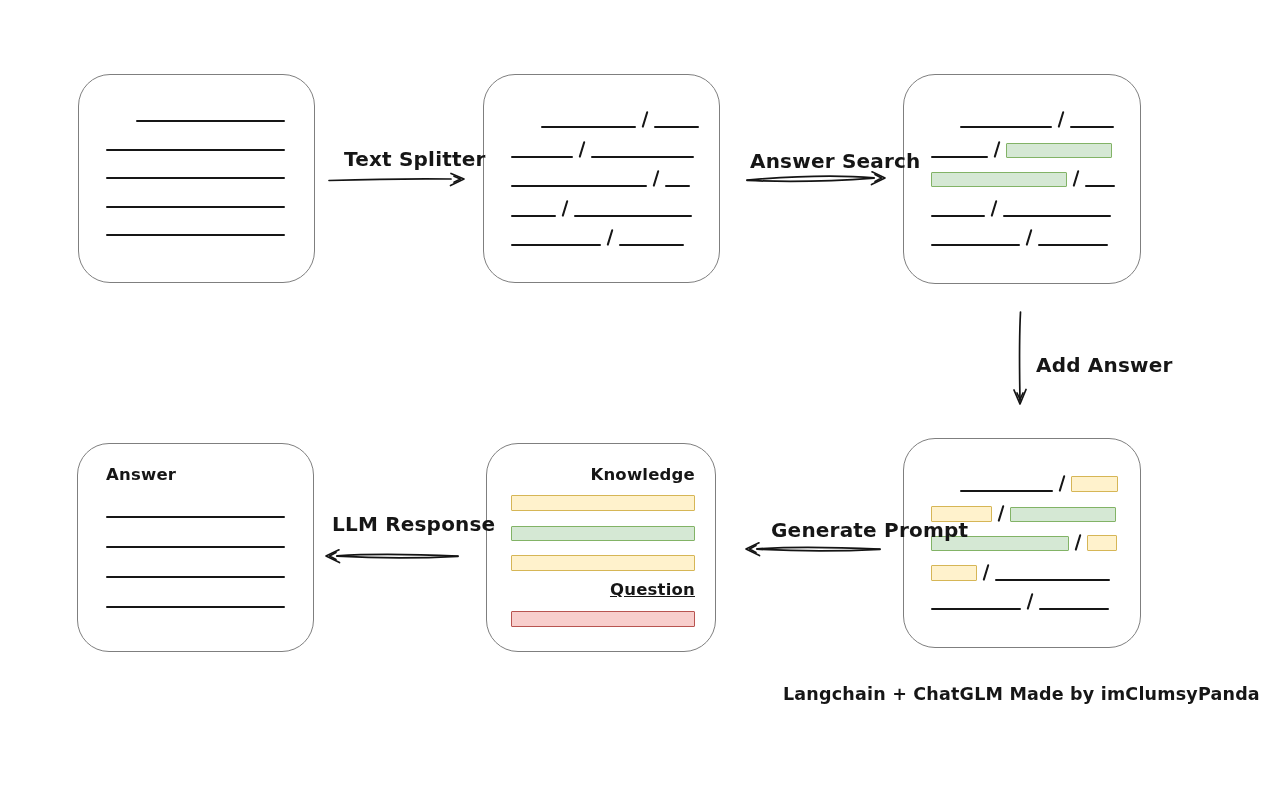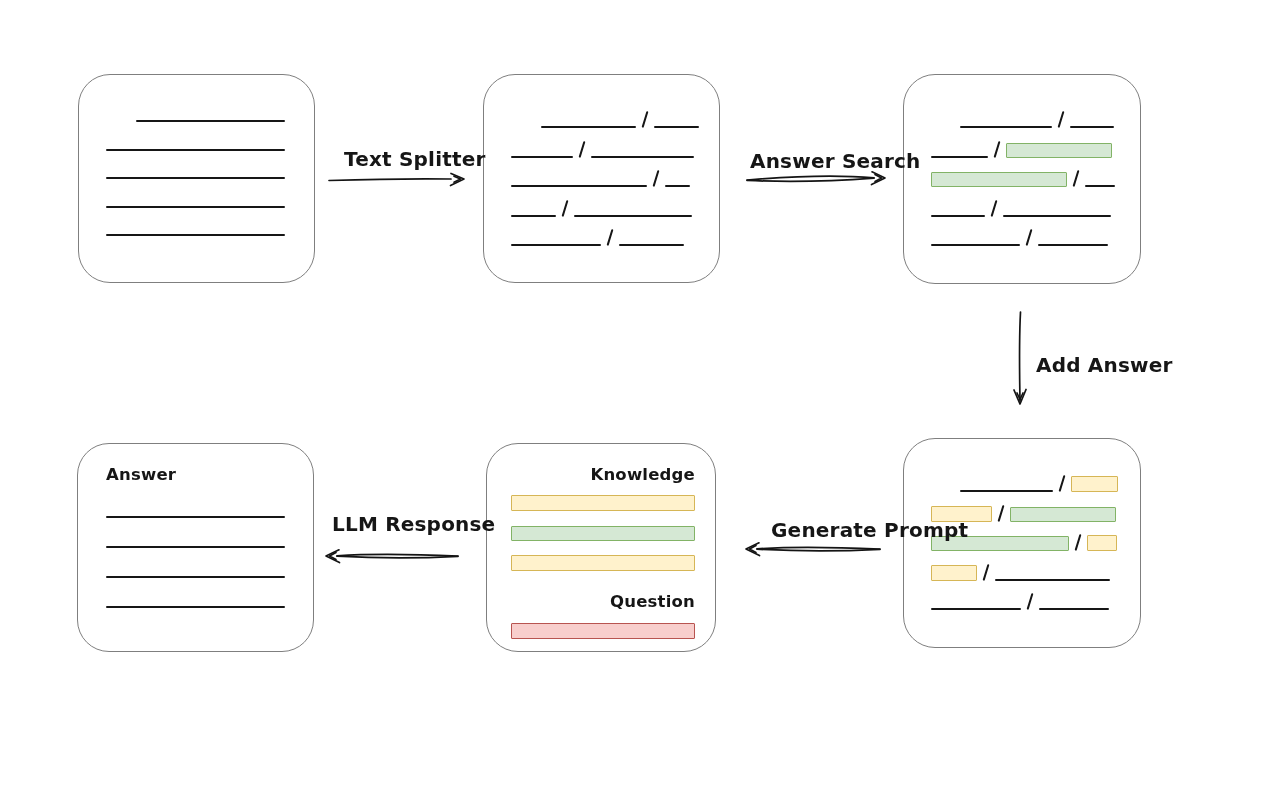"Question" div.heading { margin-top: 20px -> 8px; text-decoration: none -> underline }
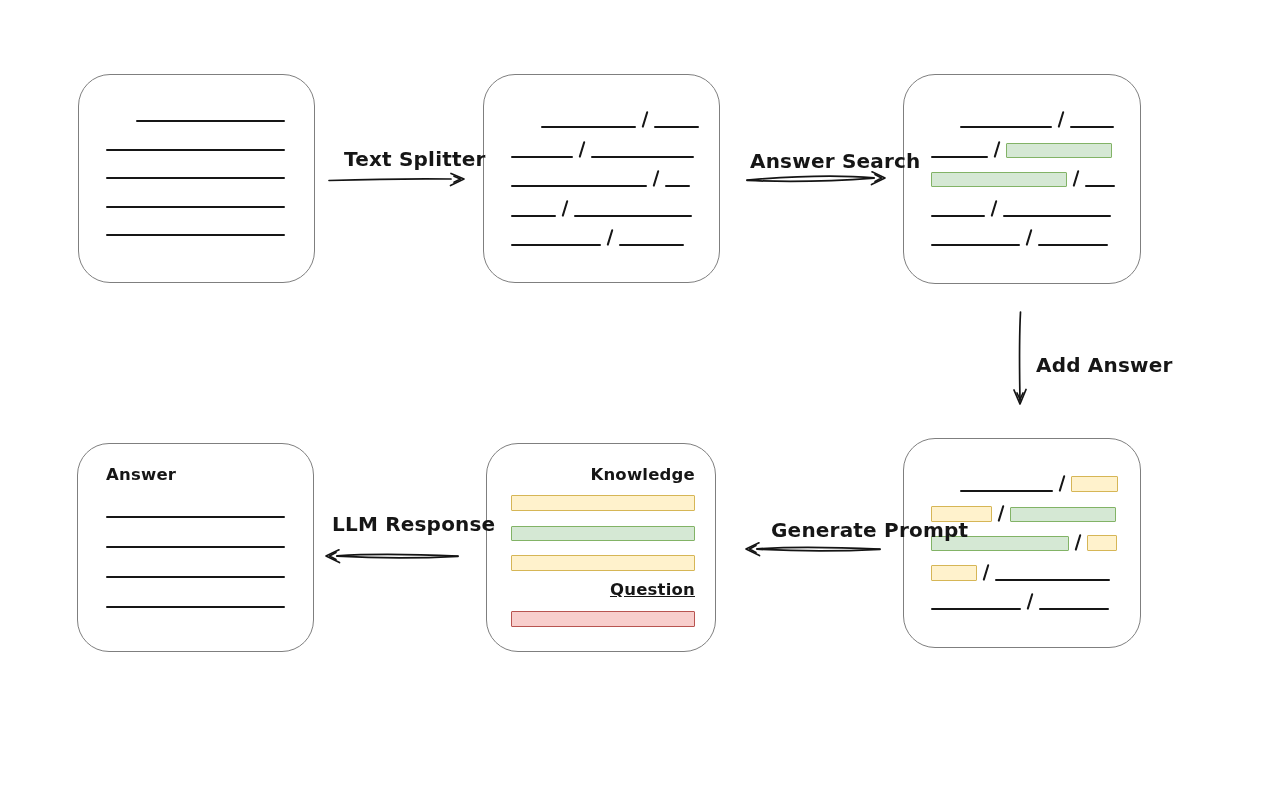"Langchain + ChatGLM Made by" div.caption { html: none -> <div>Langchain + ChatGLM Made by imClumsyPanda</div> }
